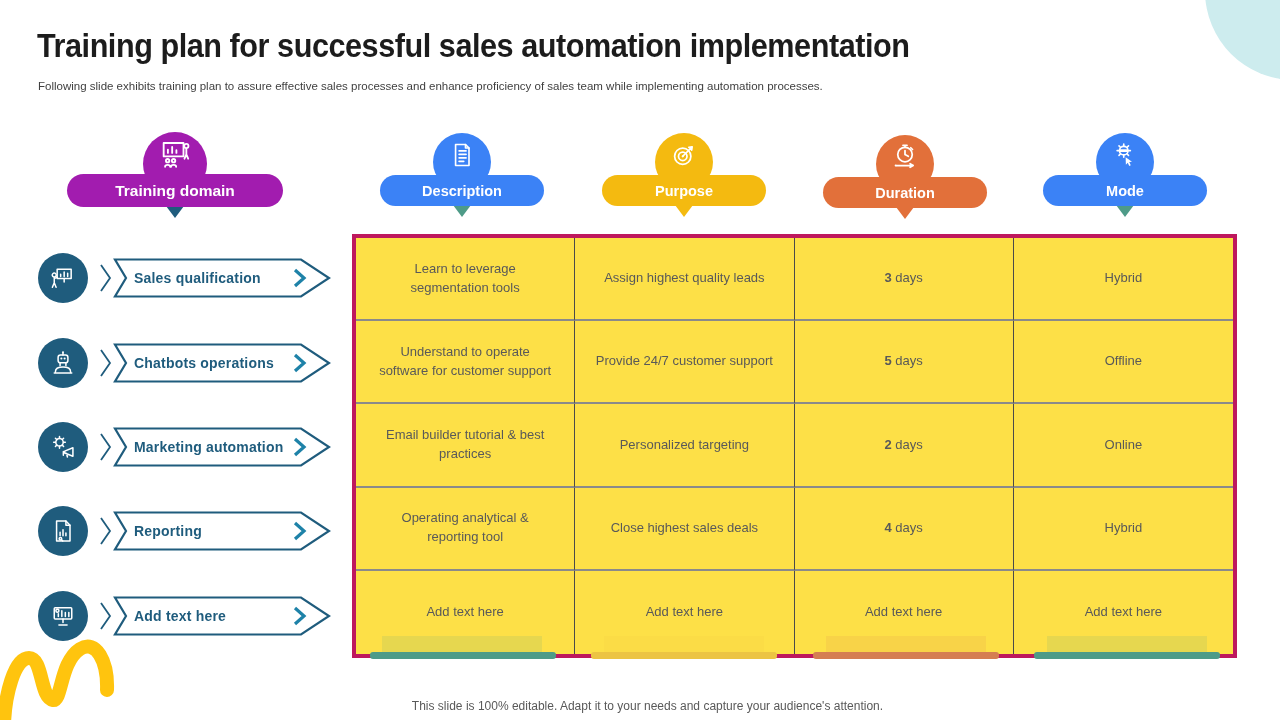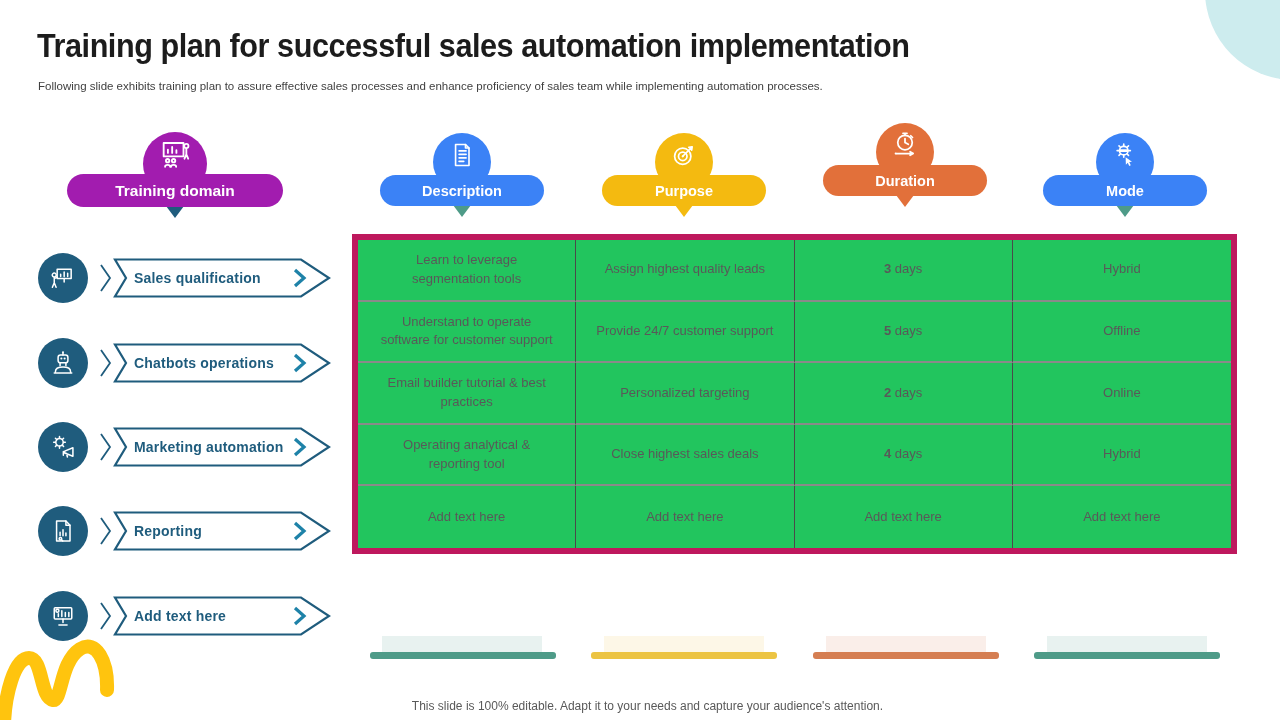"Duration" div.col-header { top: 123px -> 135px }
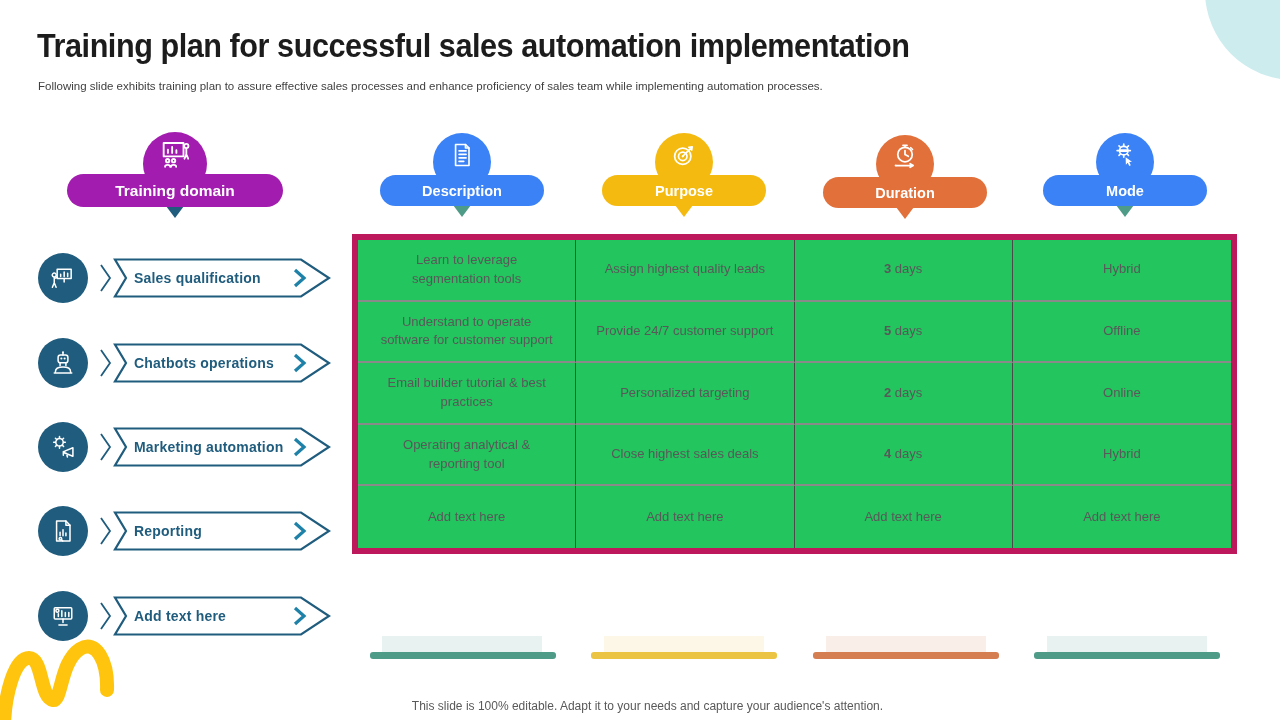"Learn to leverage segmentation tools" .grid { background: #22c55e -> #fde047; border: 6px solid #be185d -> 4px solid #be185d; height: 320px -> 424px }
